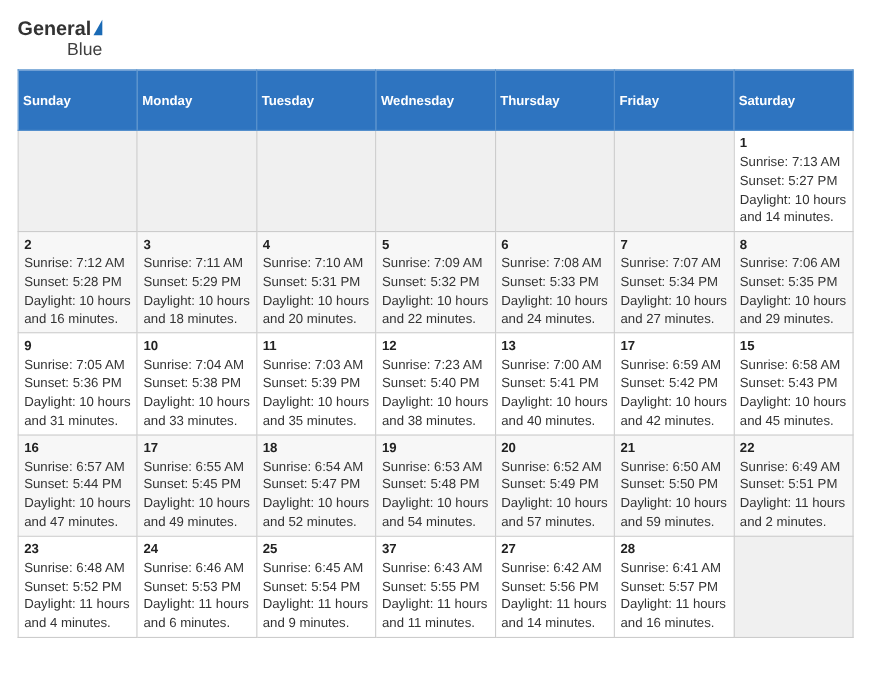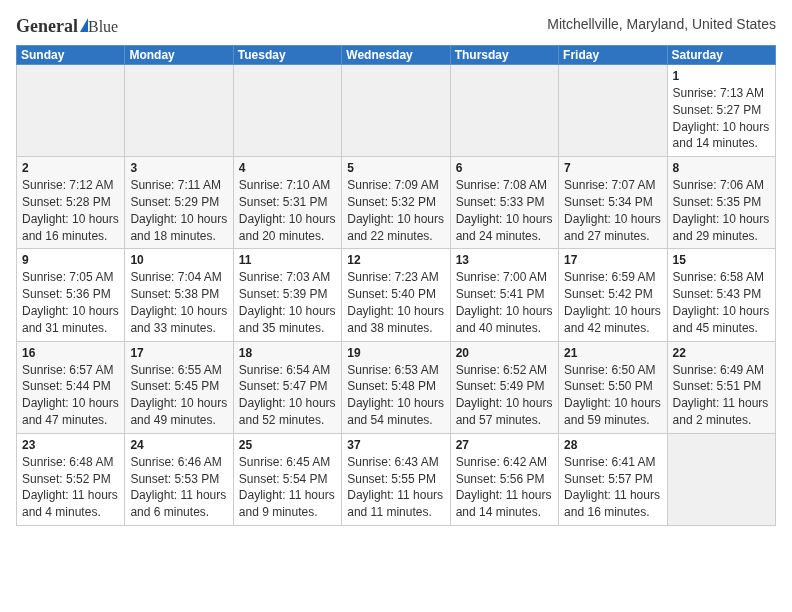"General" .logo { align-items: center -> flex-end; flex-direction: none -> column; font-family: Liberation Serif, serif -> none }
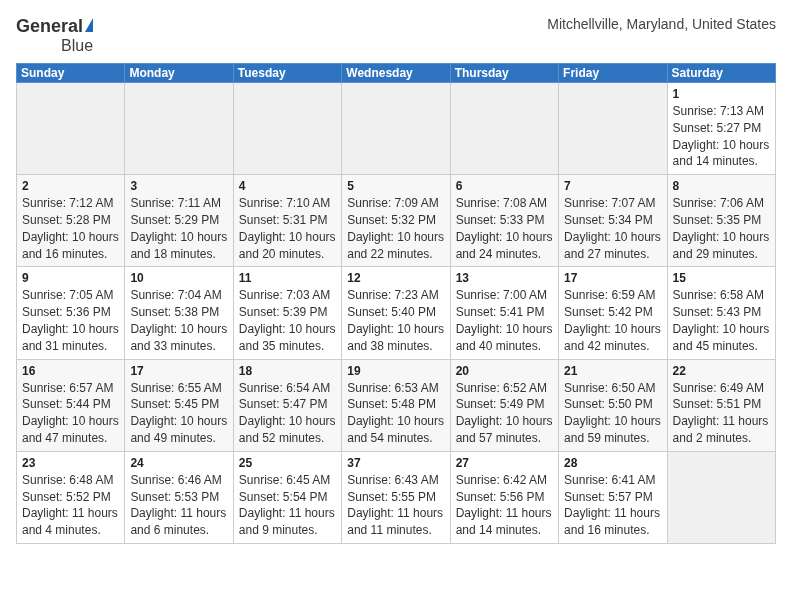"Mitchellville, Maryland, United States" div.subtitle { html: <div>Mitchellville, Maryland, United States</div> -> none }
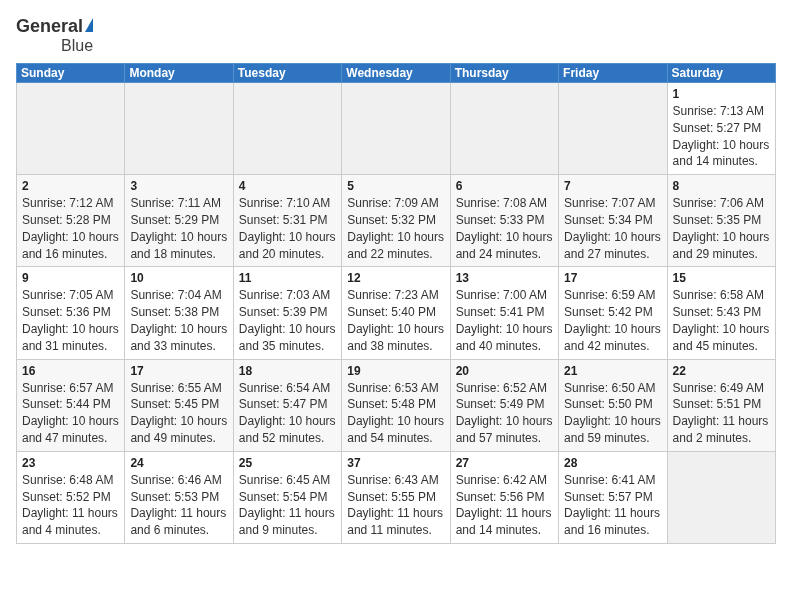"Sunday" .calendar thead th { padding: 2px 4px -> 20px 4px }
